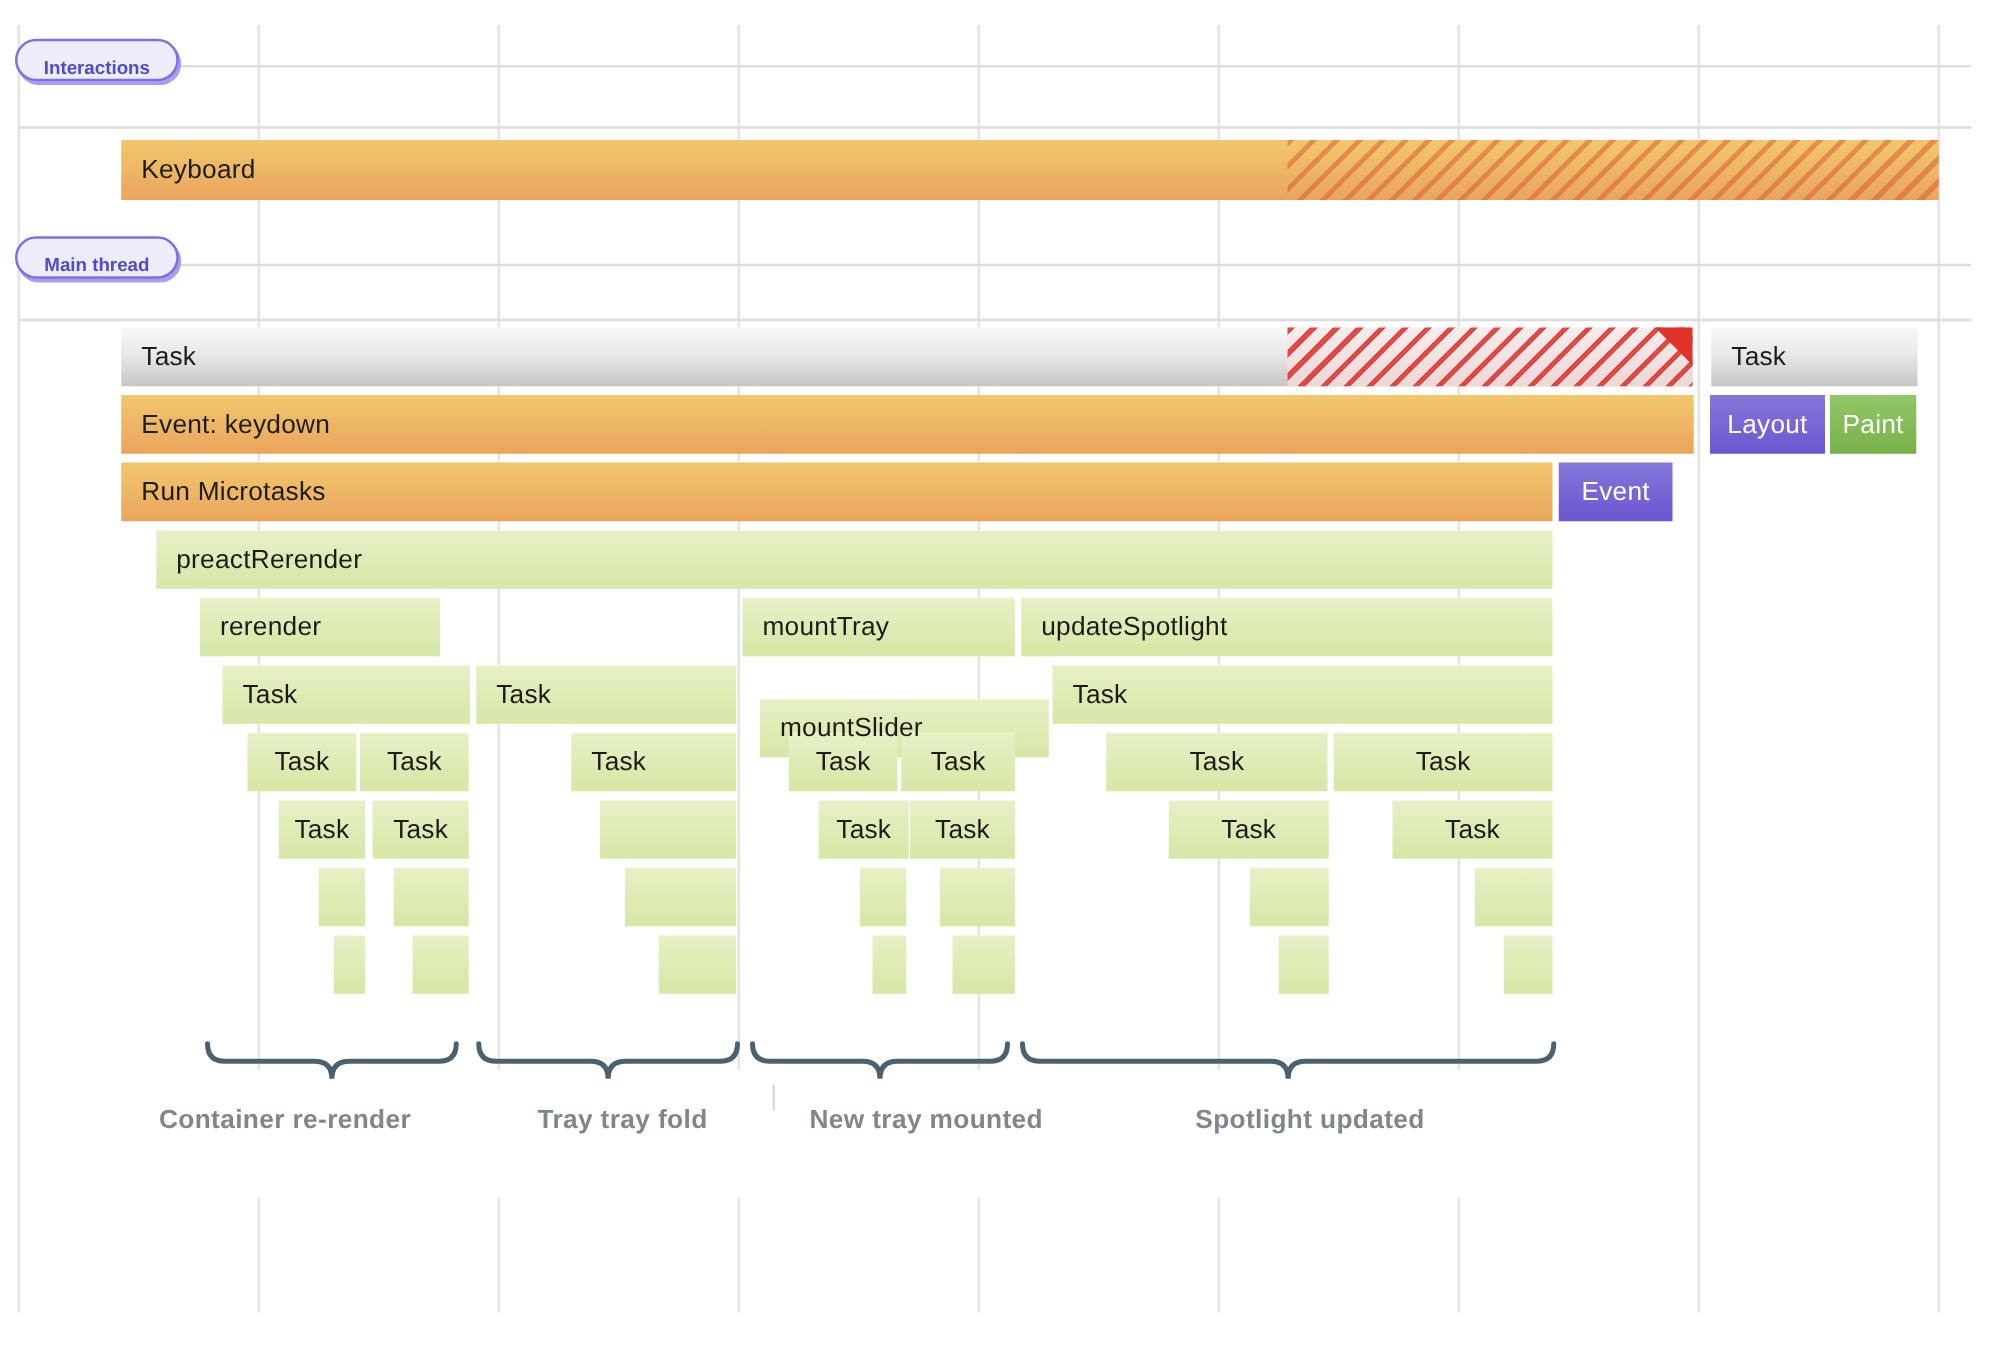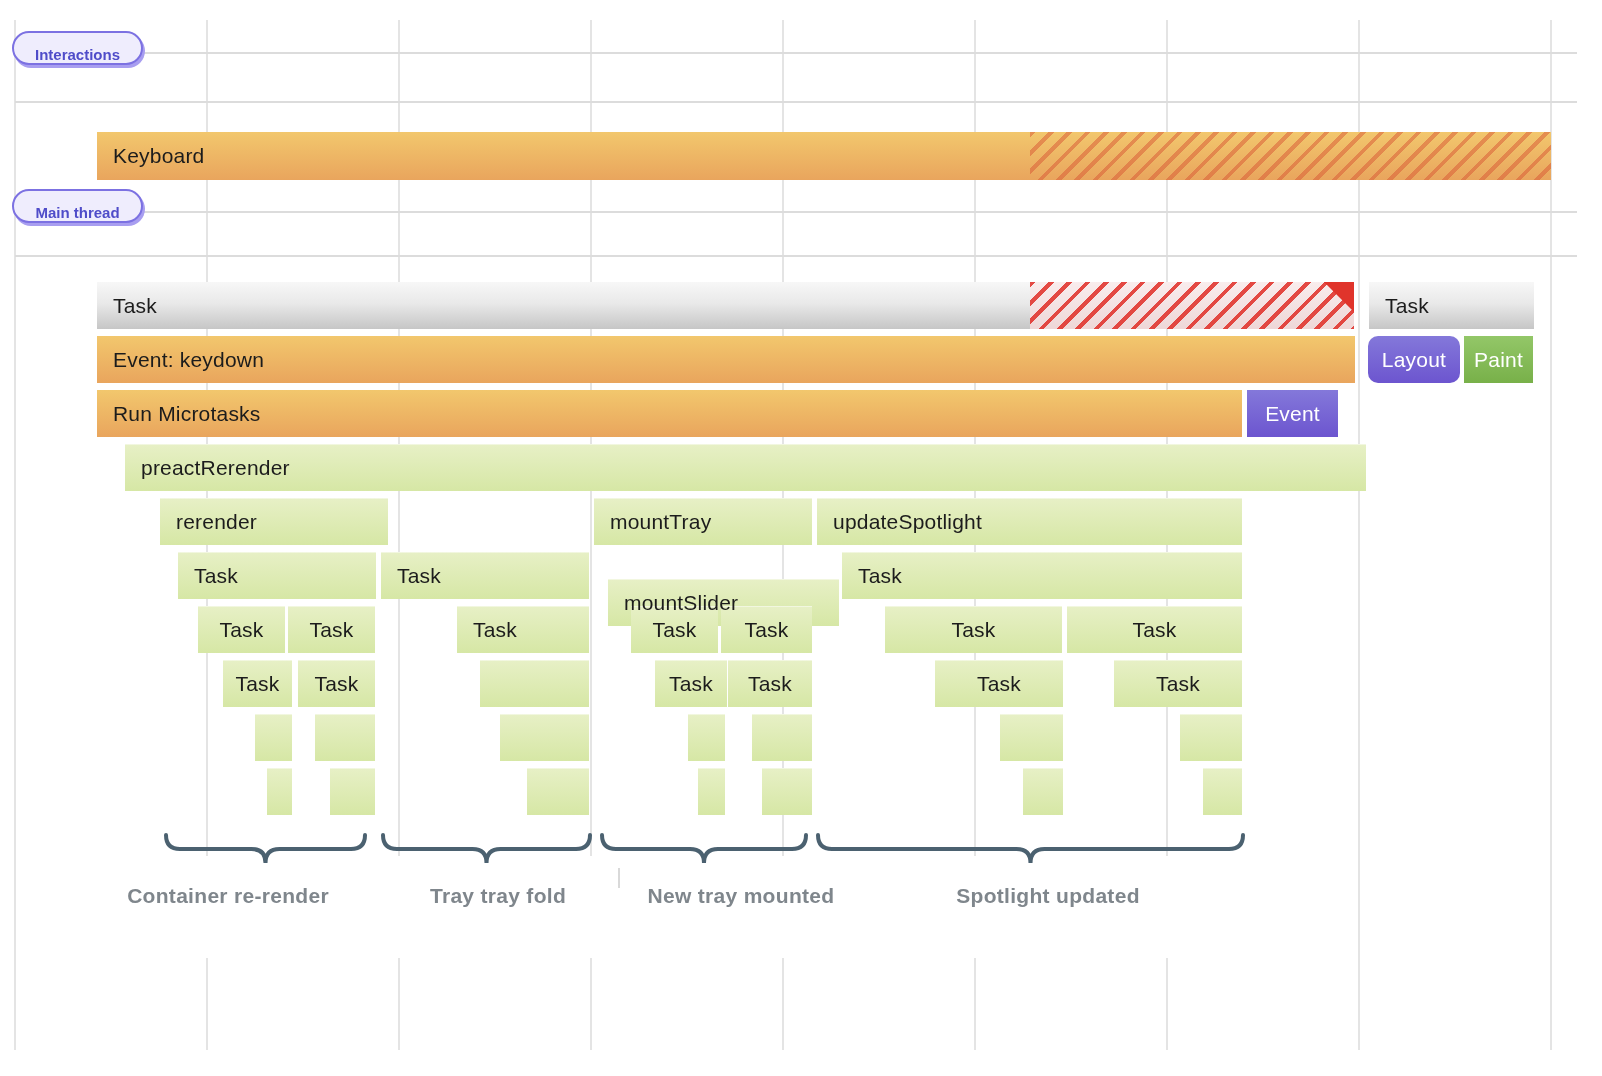"Keyboard" .bar { margin-top: 20px -> none }
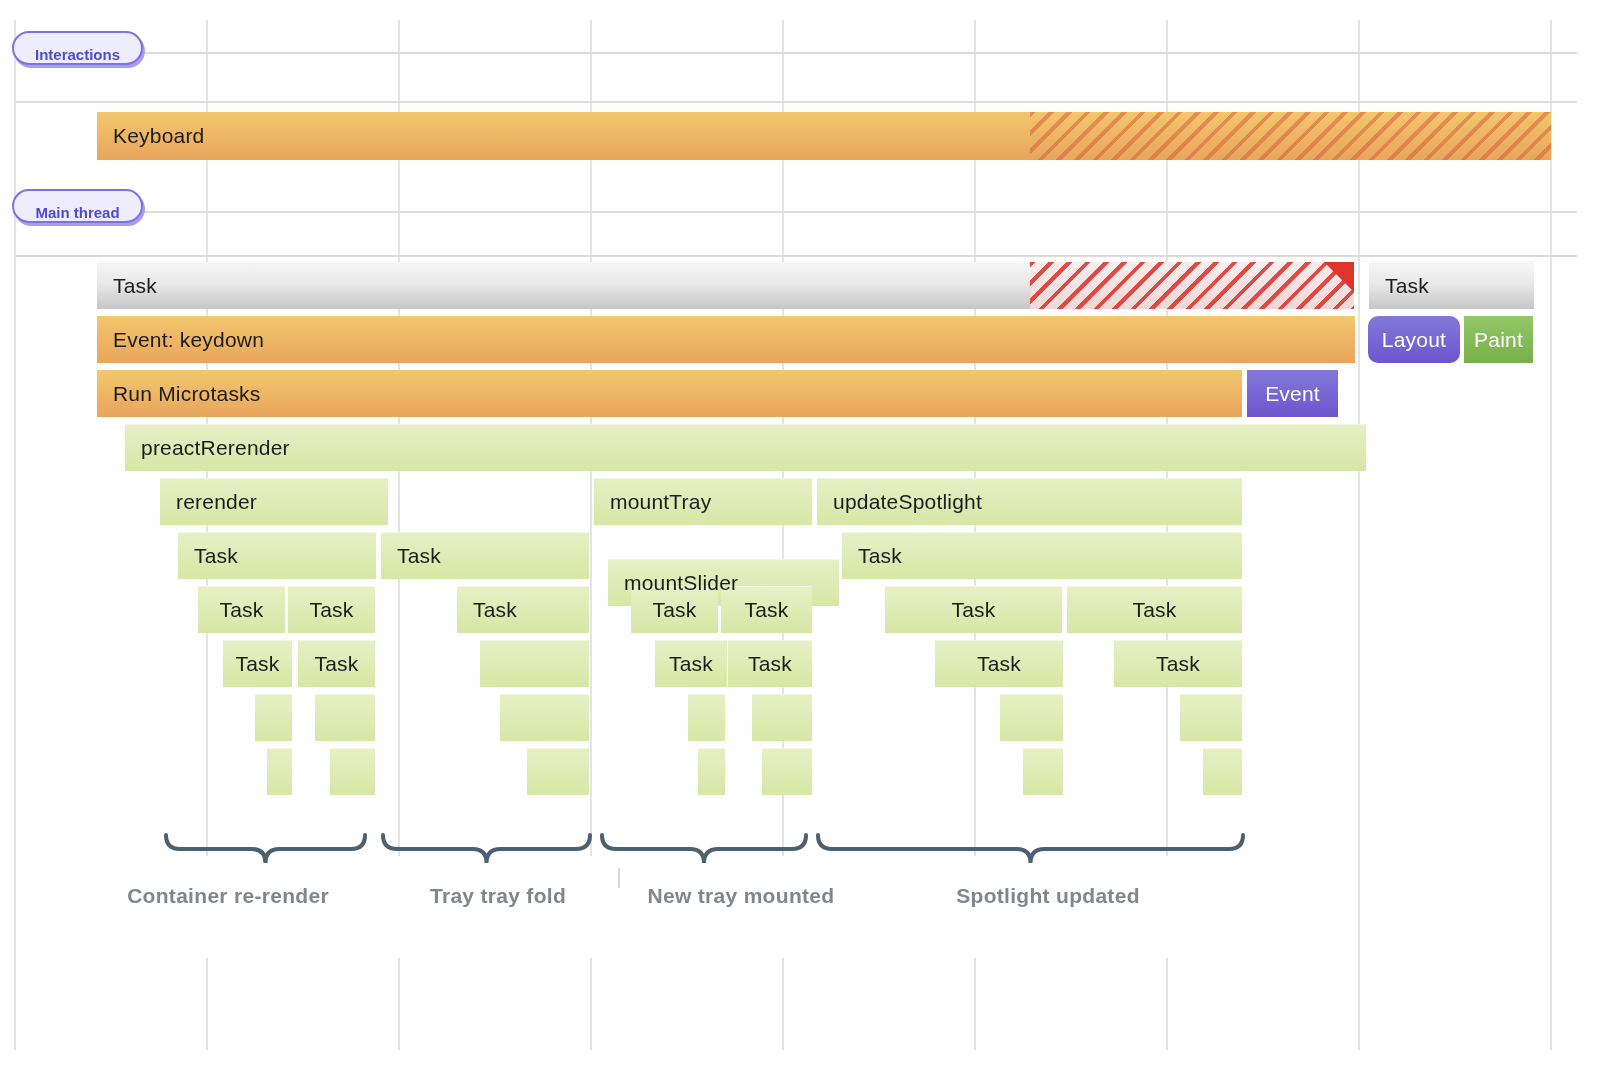"Layout" div.bar { border-radius: 10px -> none }
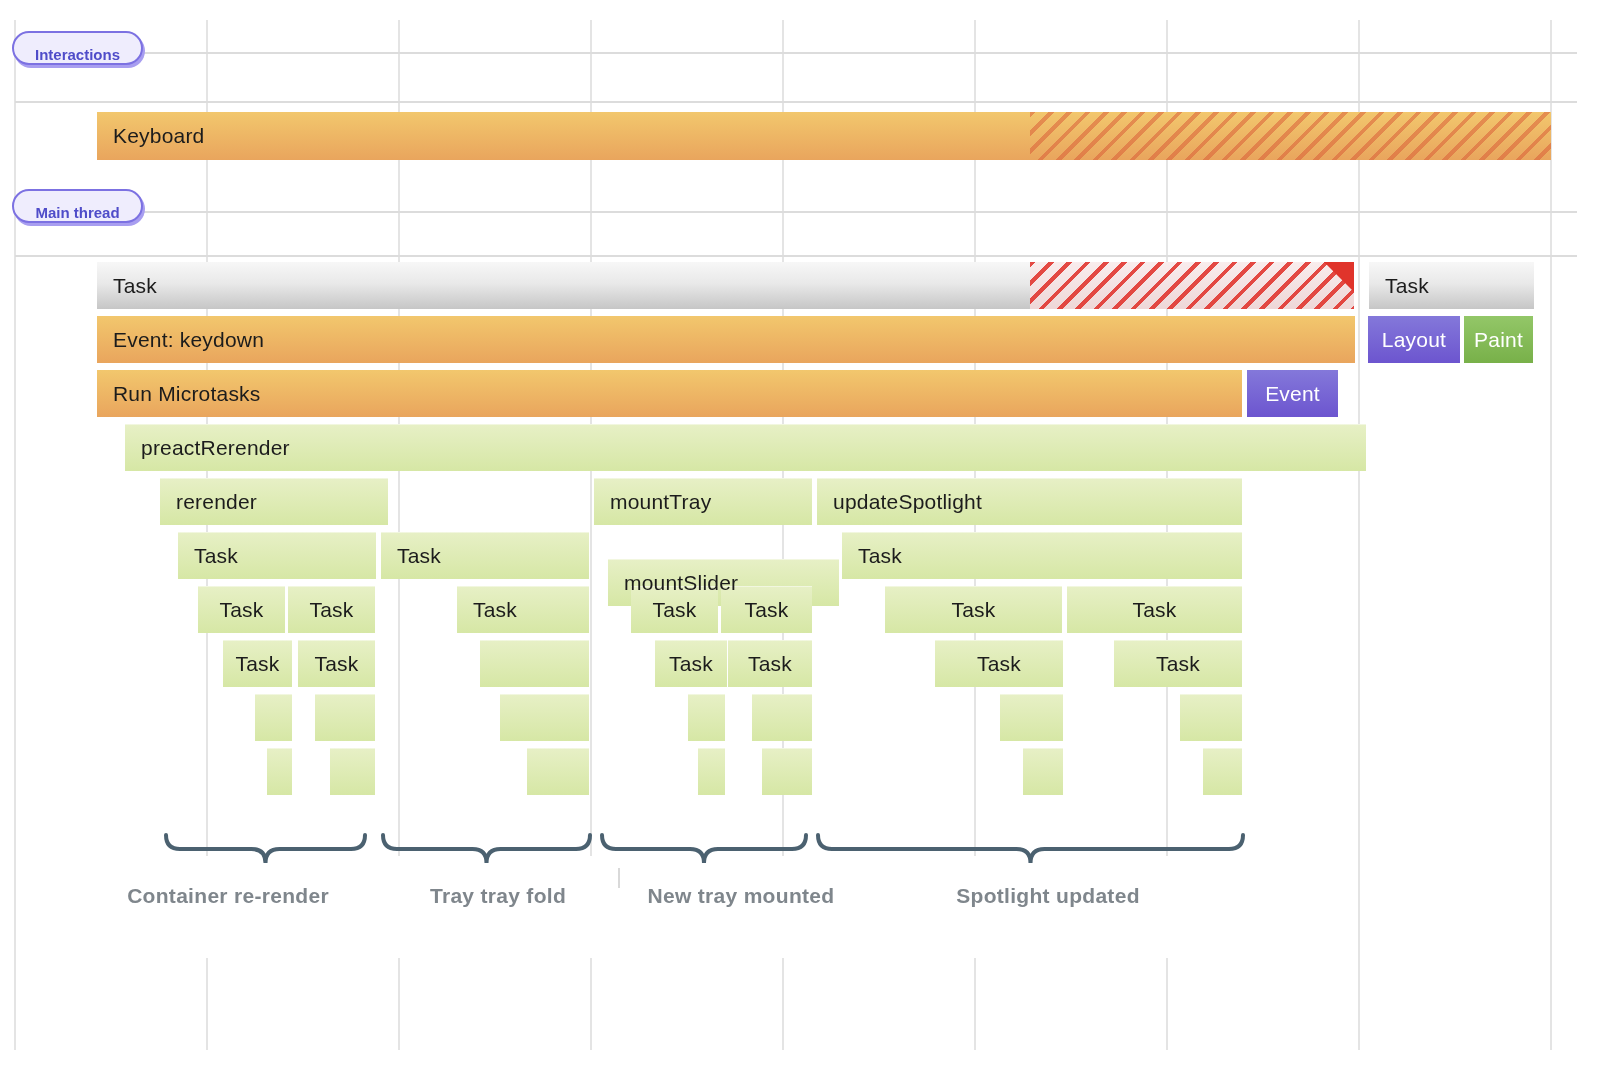"preactRerender" div.bar { width: 1241px -> 1117px }
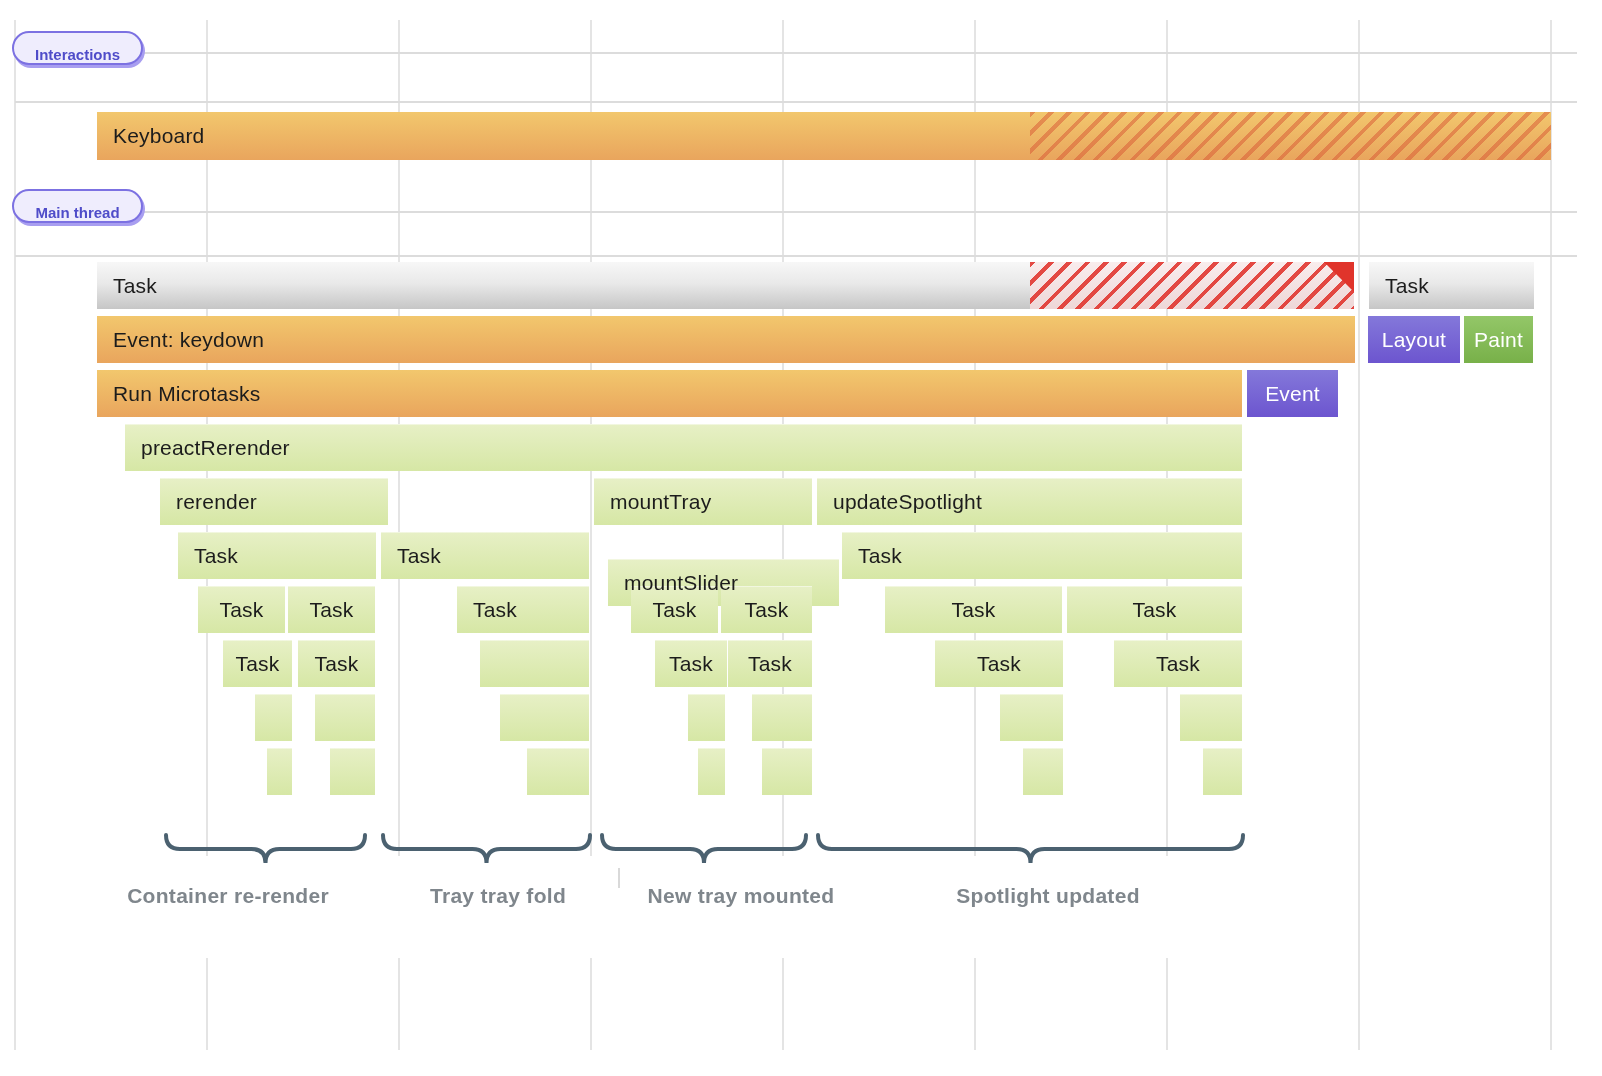"rerender" div.bar { width: 228px -> 192px }
